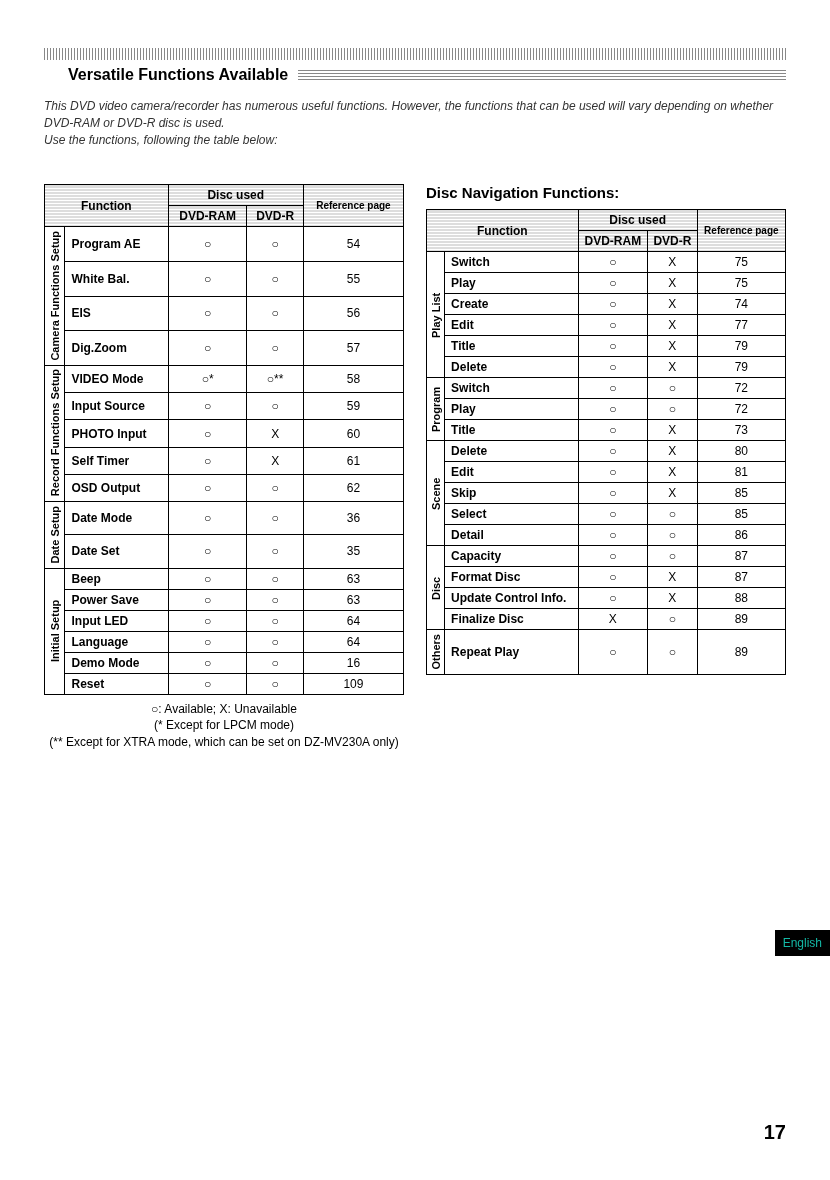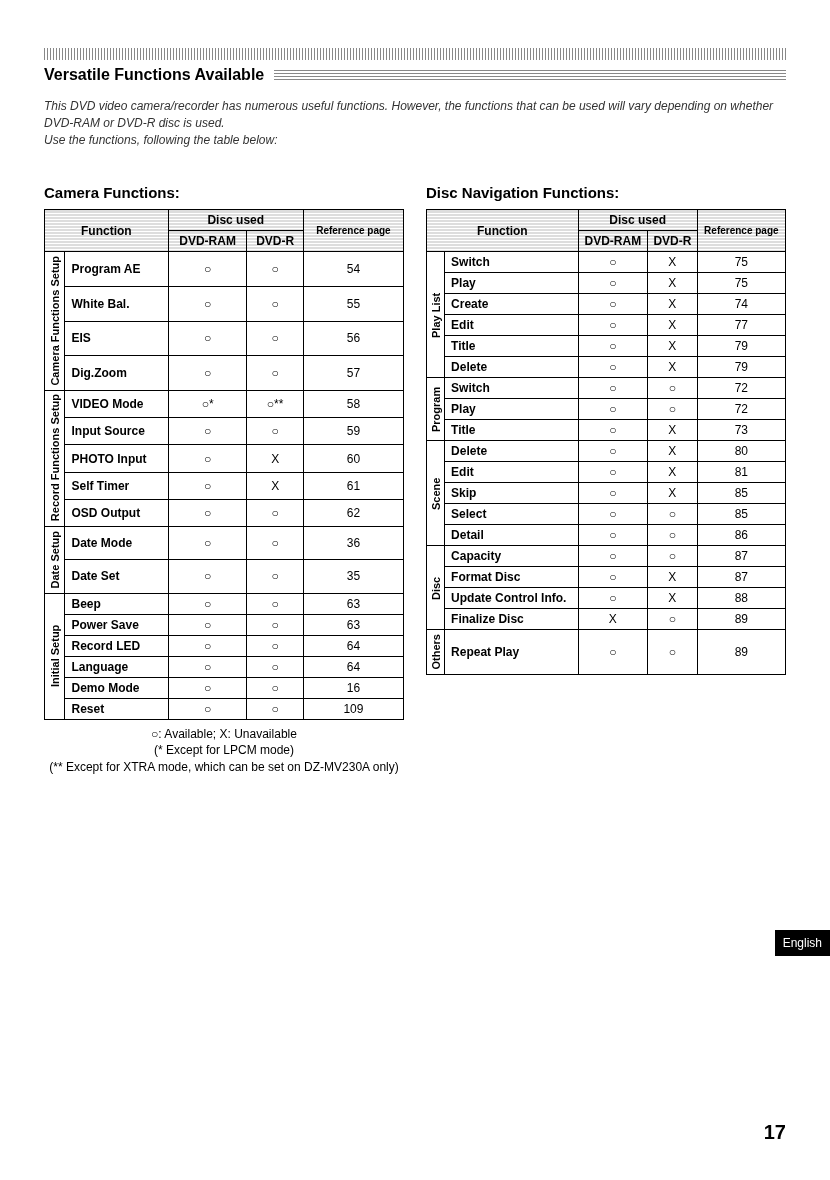"Versatile Functions Available" .subtitle { margin-left: none -> 24px }
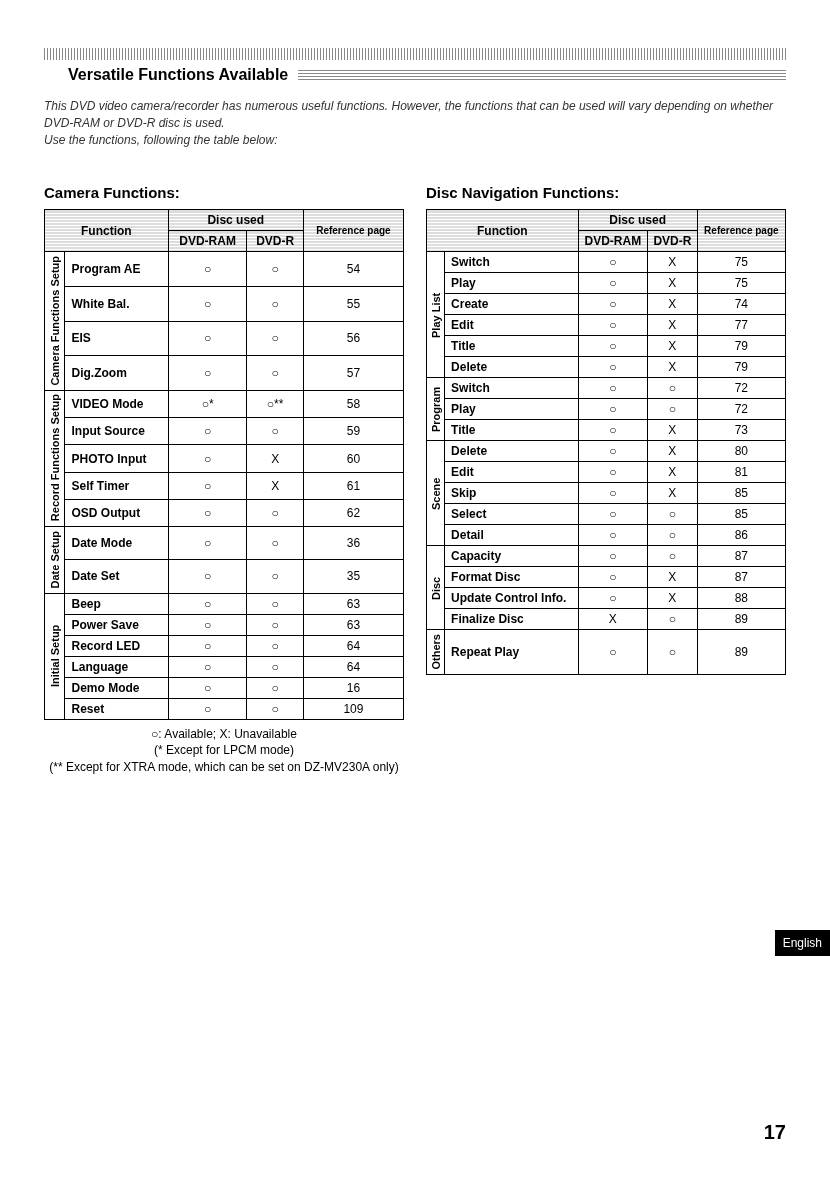"Camera Functions:" div.sec-title { html: <div>Camera Functions:</div> -> none }
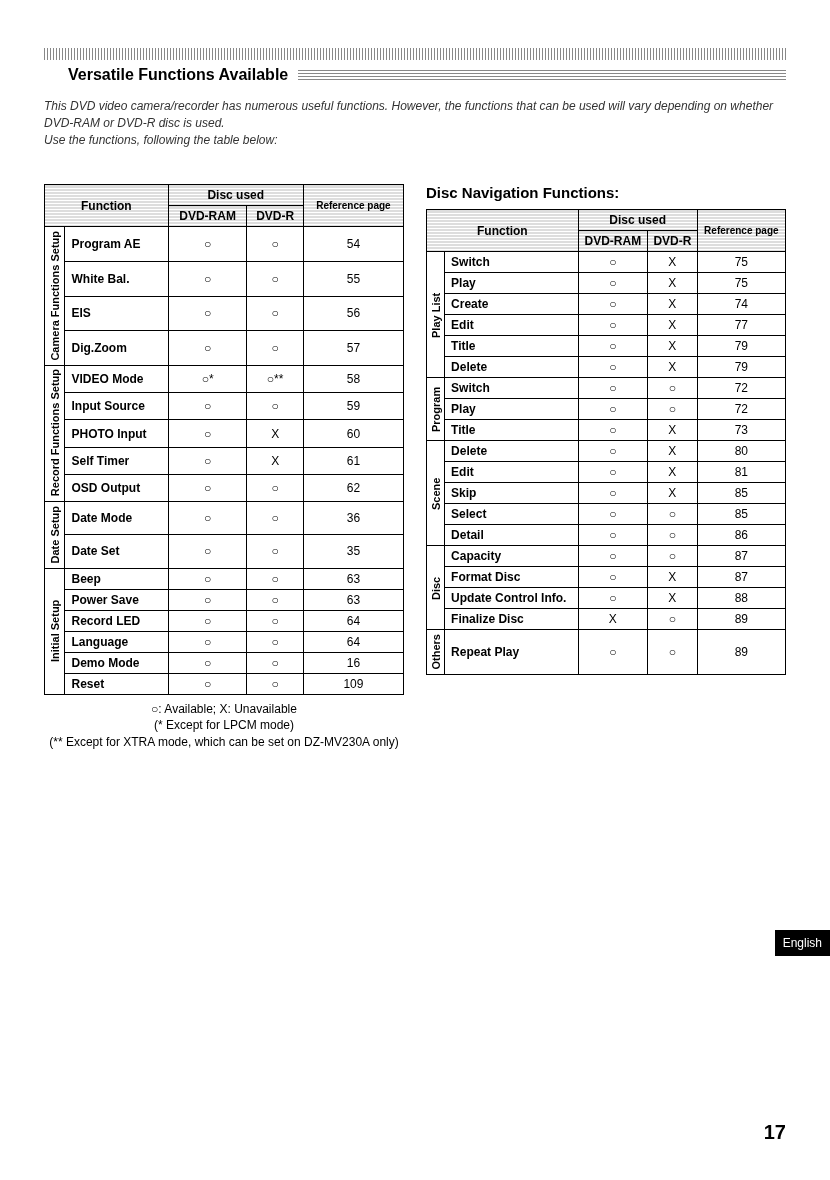"Record LED" td.fn { text: Record -> Input }
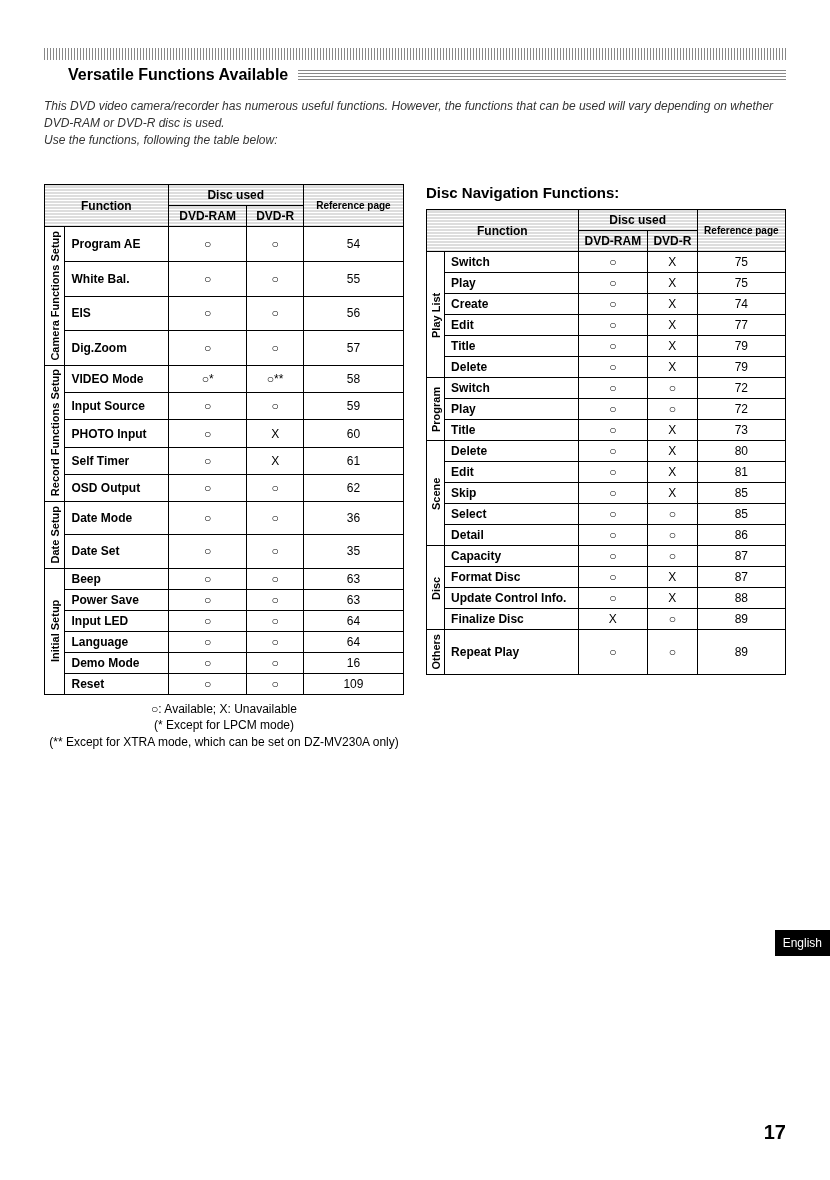"English" .tab-english { color: #ffffff -> #14b8a6 }
